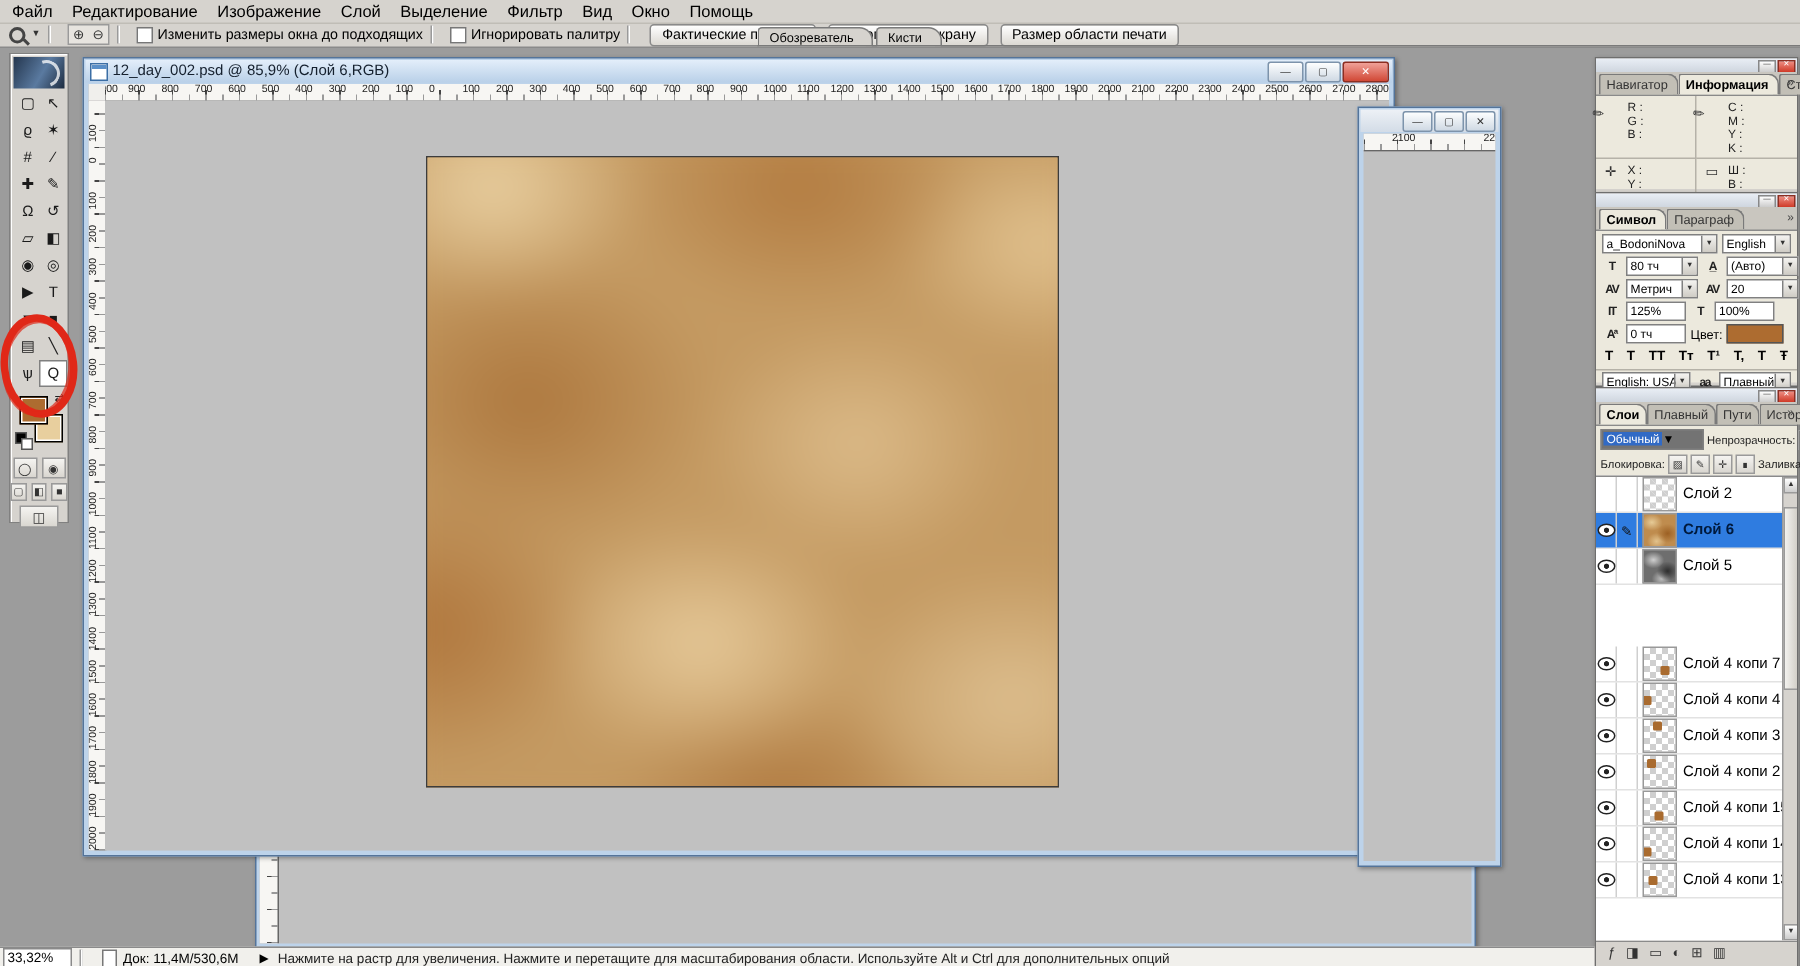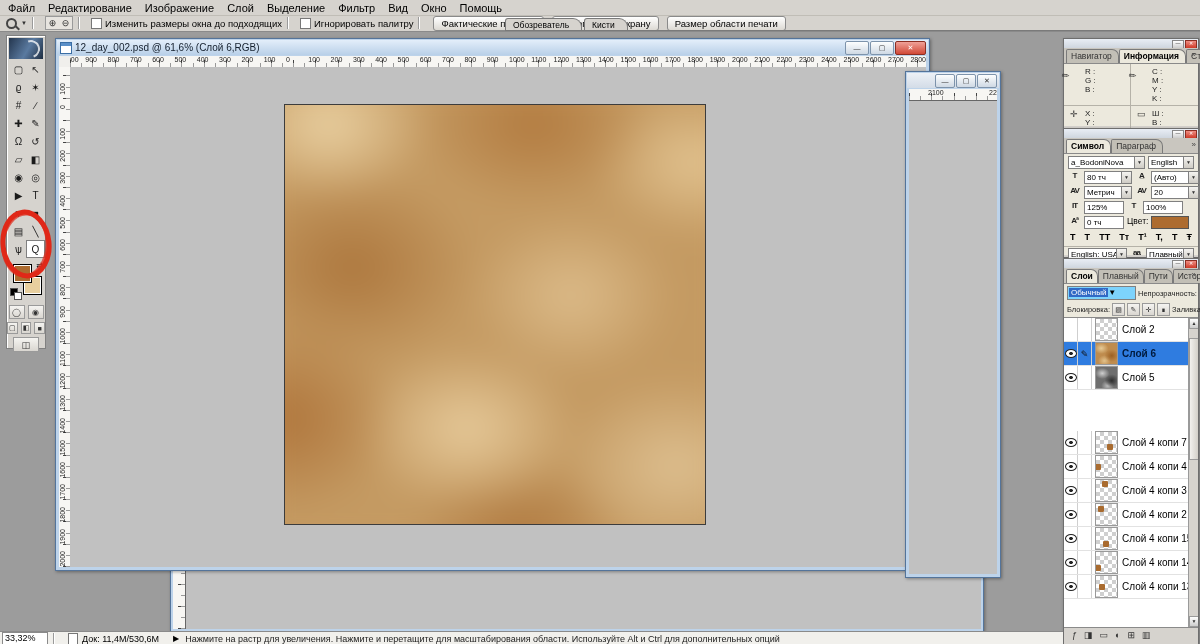"12_day_002.psd @ 61,6% (Слой 6,RGB)" span.title-text { text: 61,6% -> 85,9% }
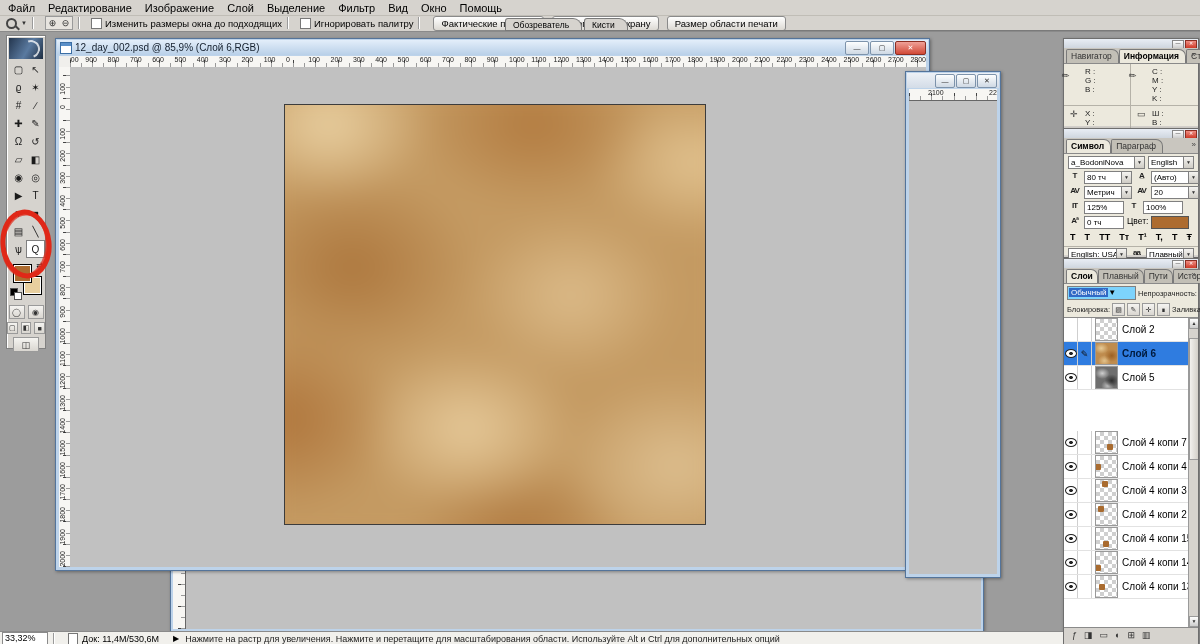"a_BodoniNova" .char-row { align-items: flex-start -> center }
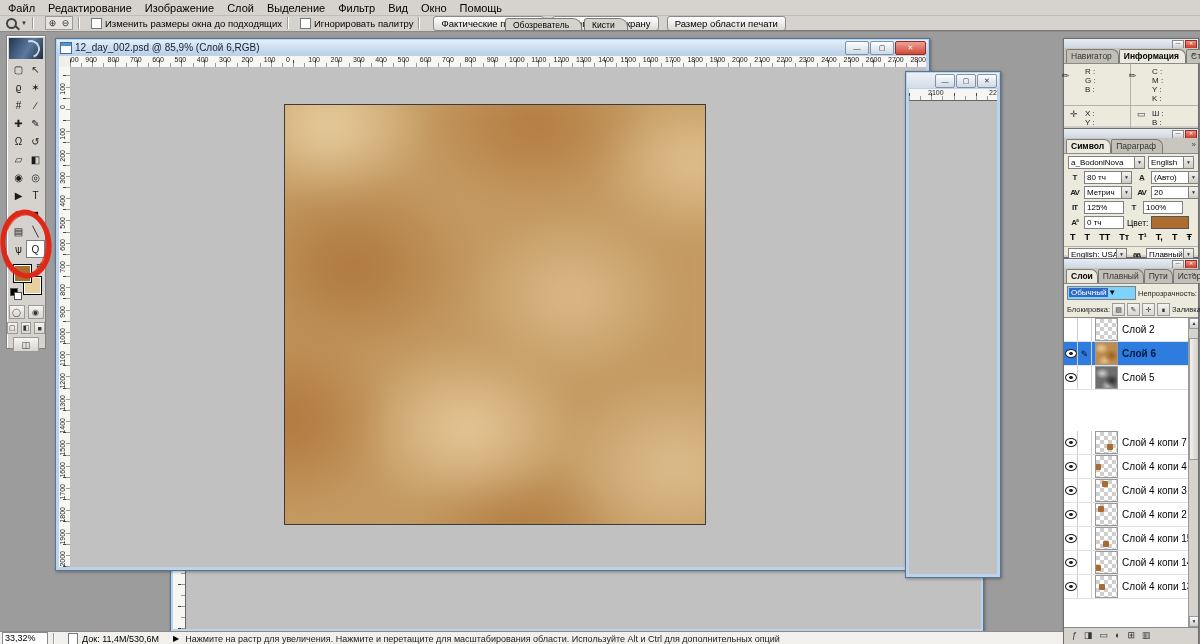"Обычный ▼" .blendbox { background: #7dd3fc -> #737373 }
